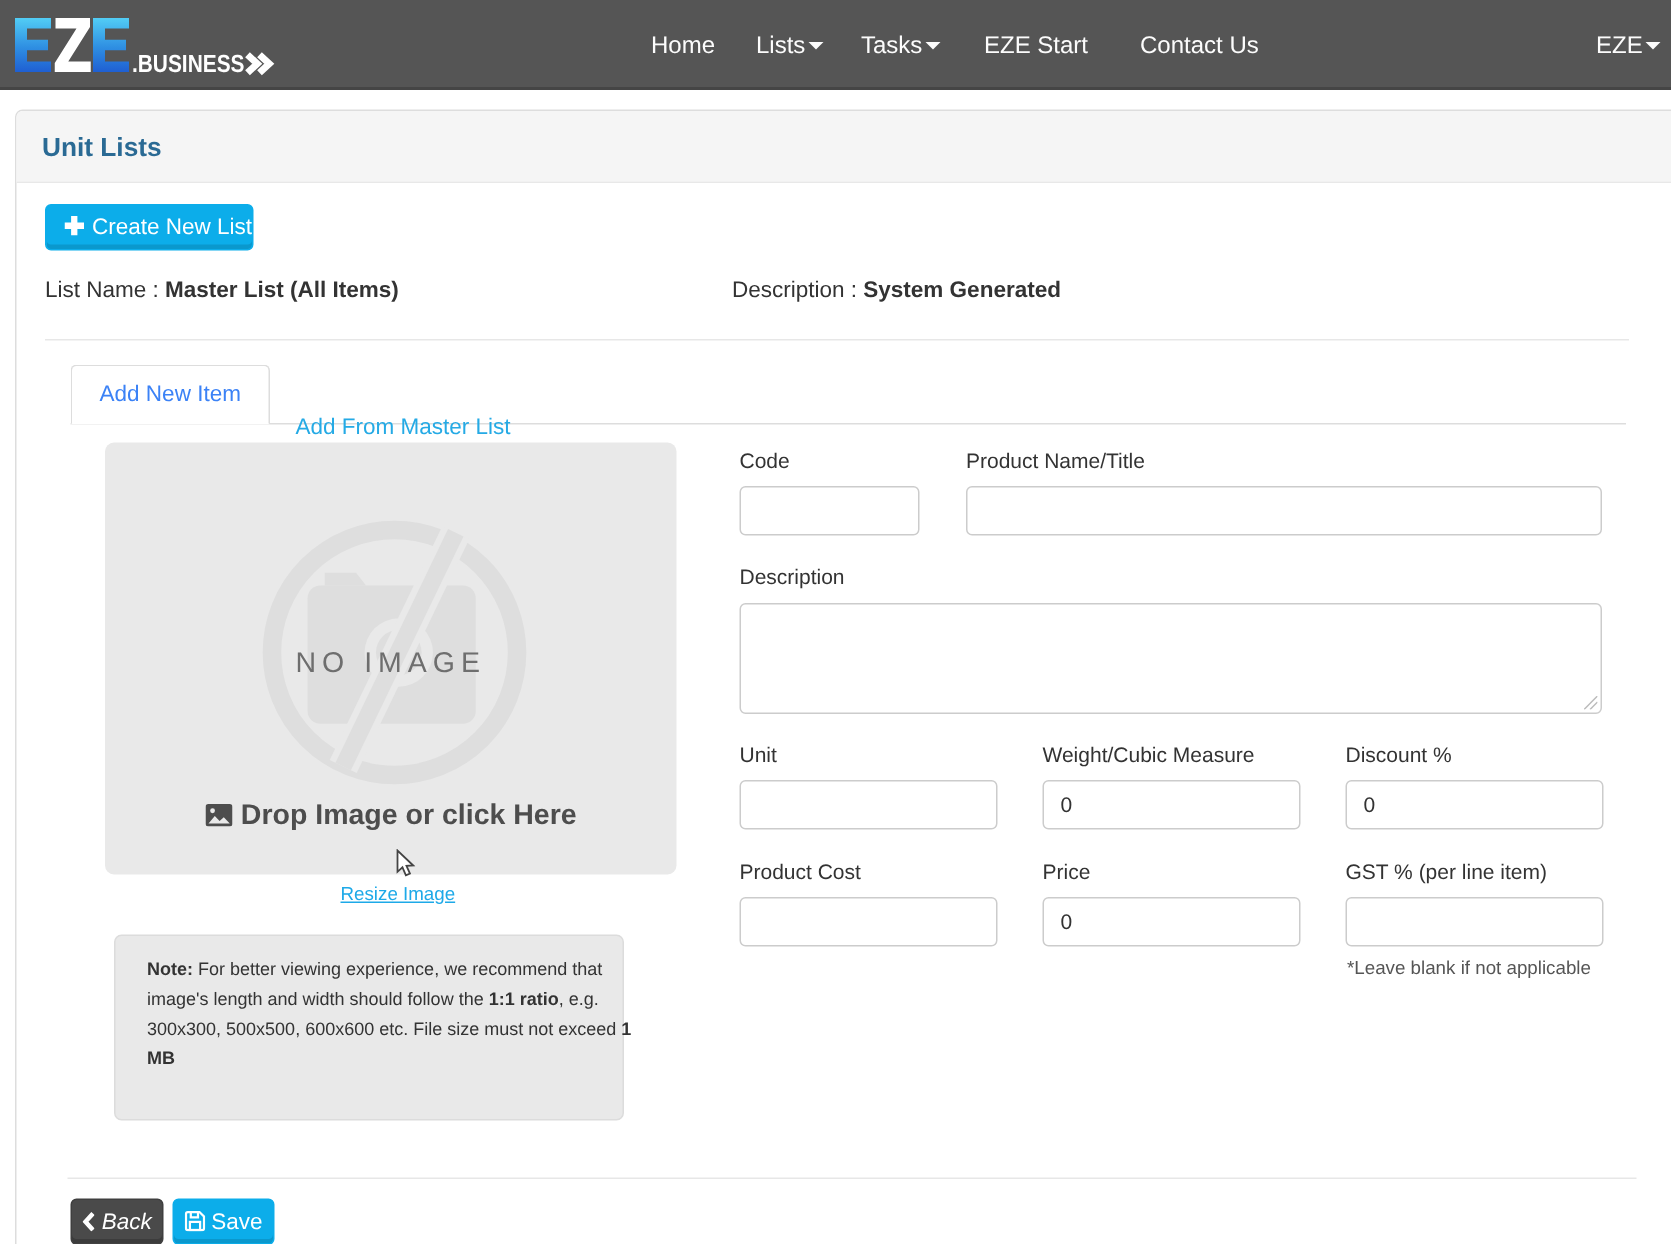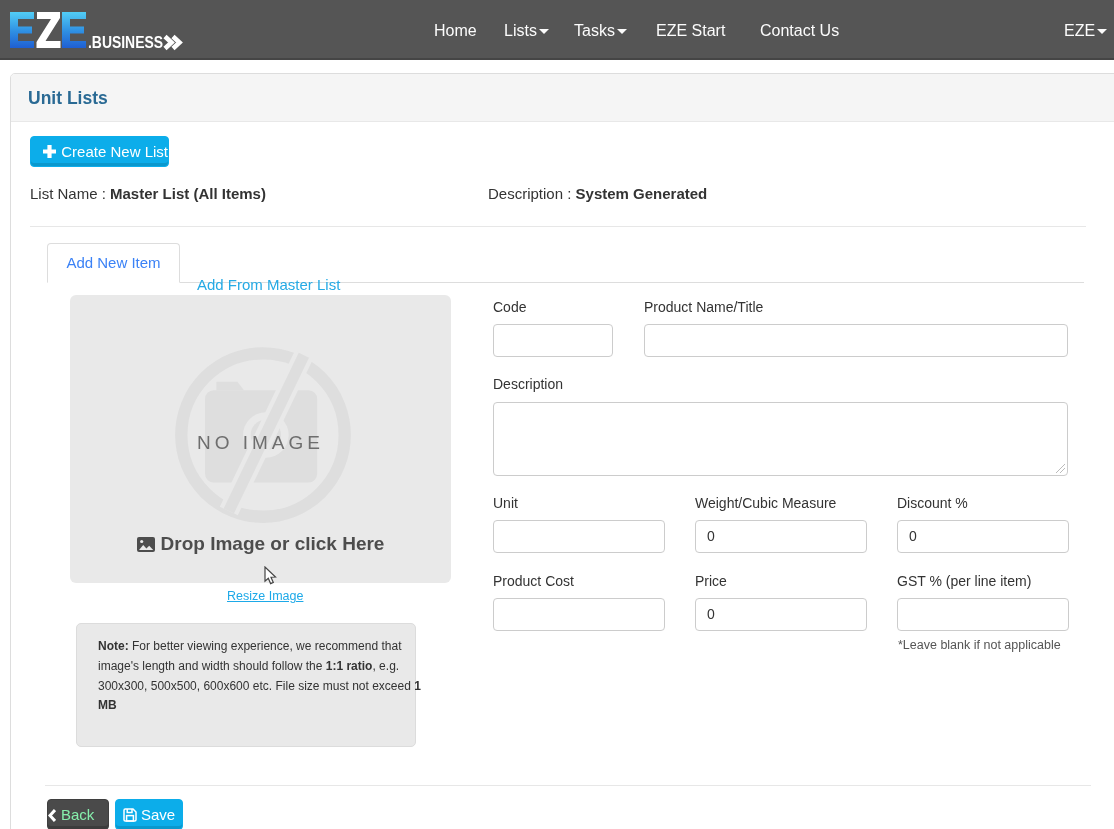"Back" div.abs { color: #86efac -> #ffffff; font-style: none -> italic; text-align: none -> center }
